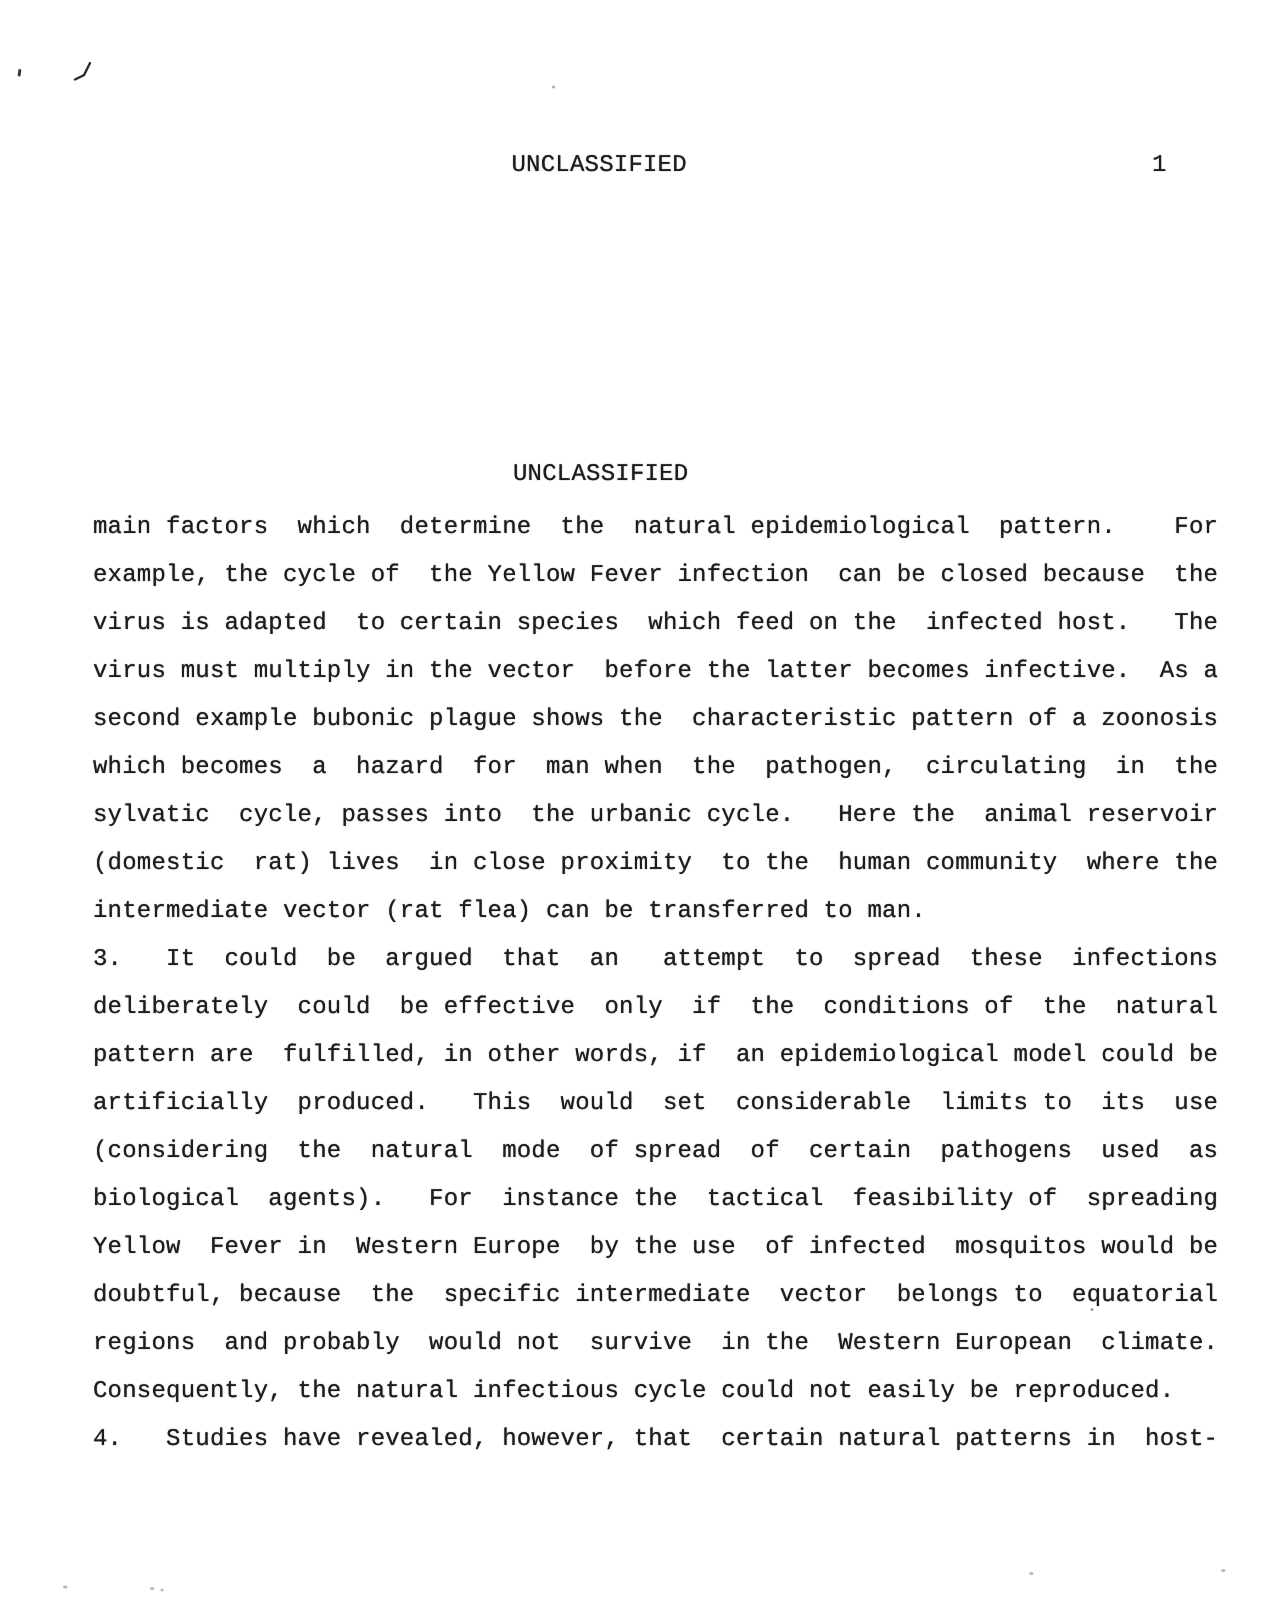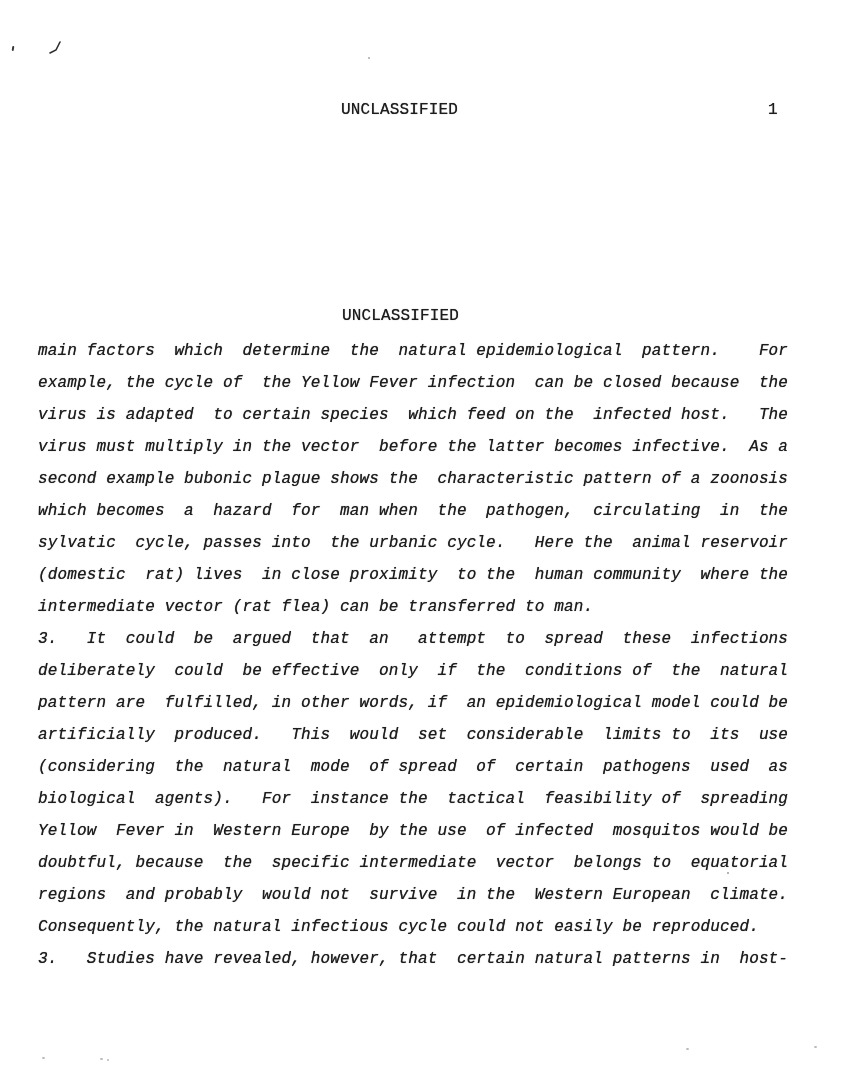"main factors which determine the" .body-text { font-style: italic -> none; left: 38px -> 62px }
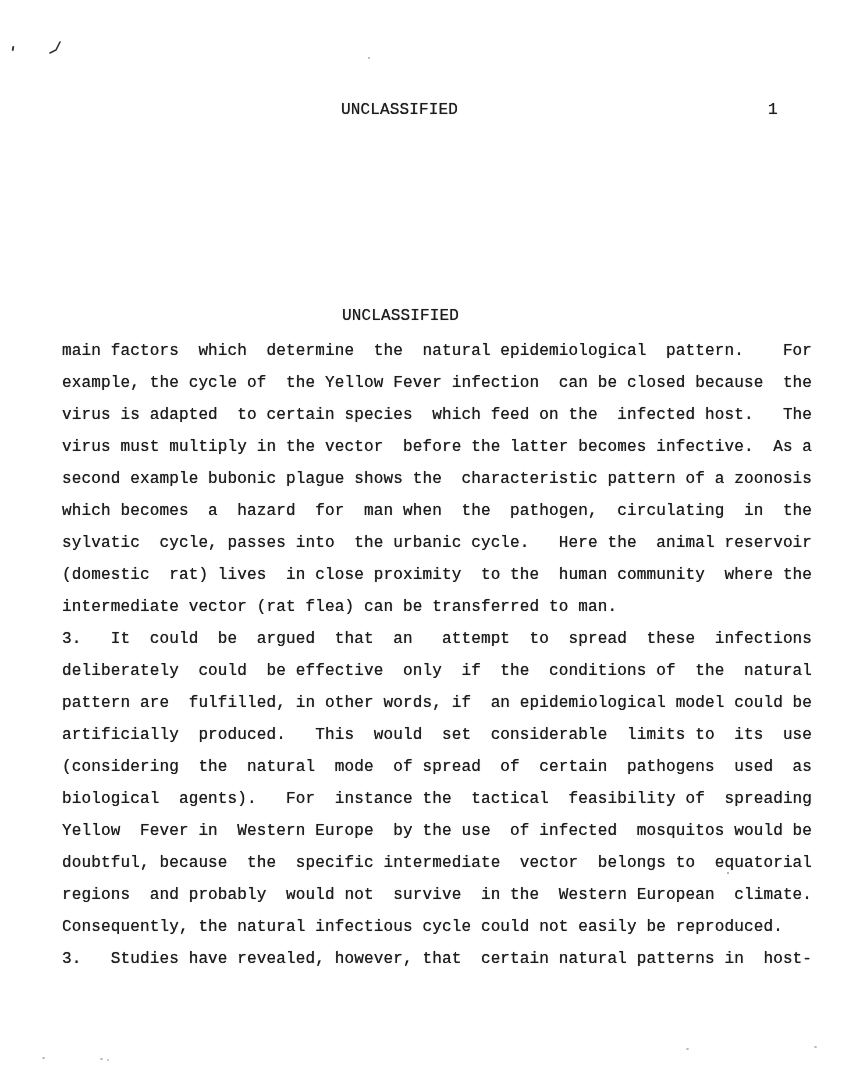"3. Studies have revealed, however," div.paragraph { text: 3 -> 4 }
